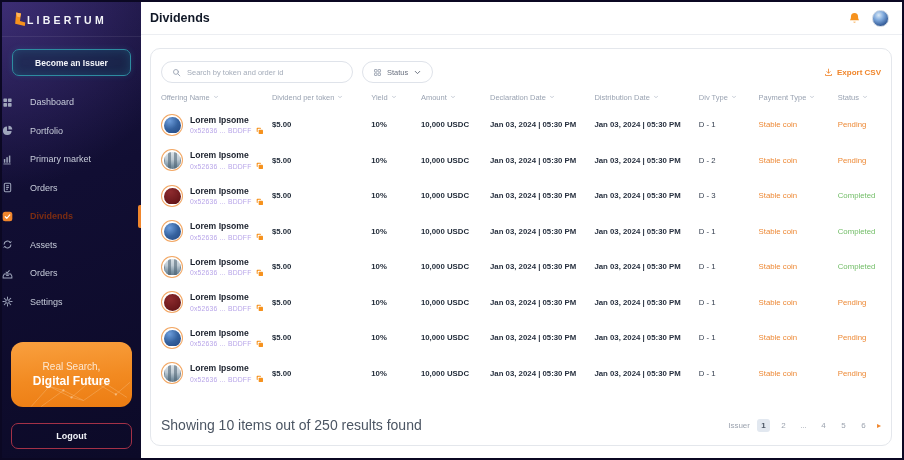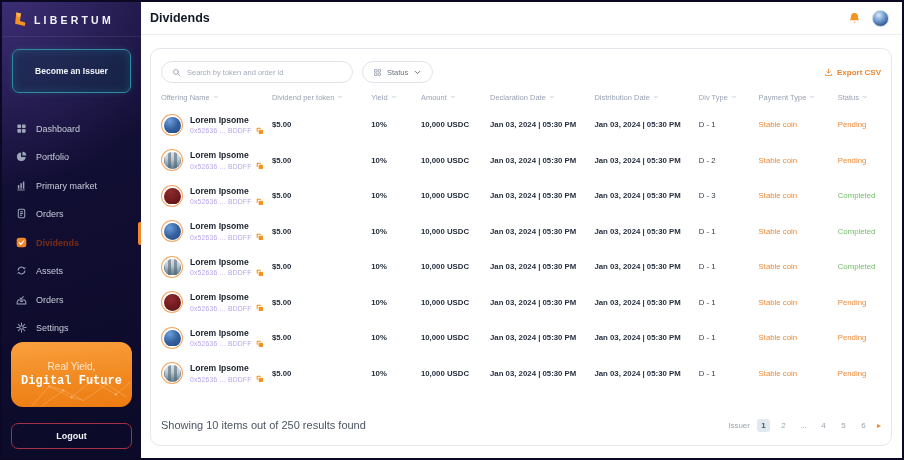"LIBERTUM" .logo-row { gap: 7px -> none }
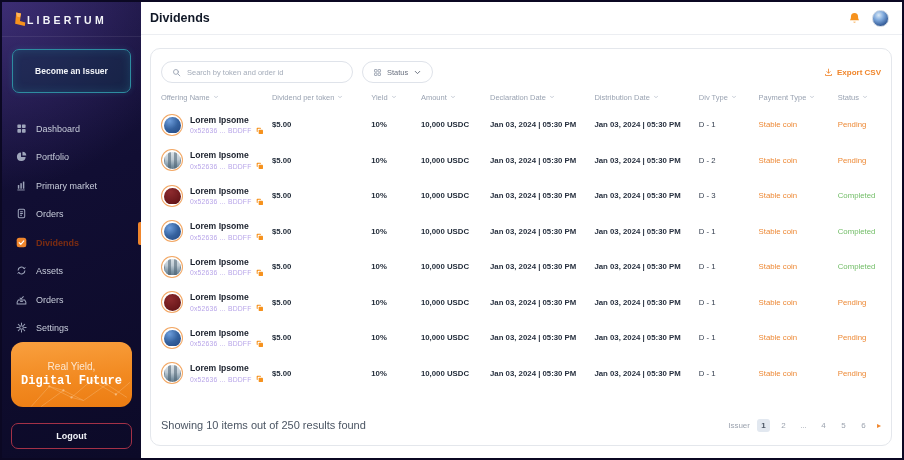"Become an Issuer" .issuer-btn { height: 44px -> 27px }
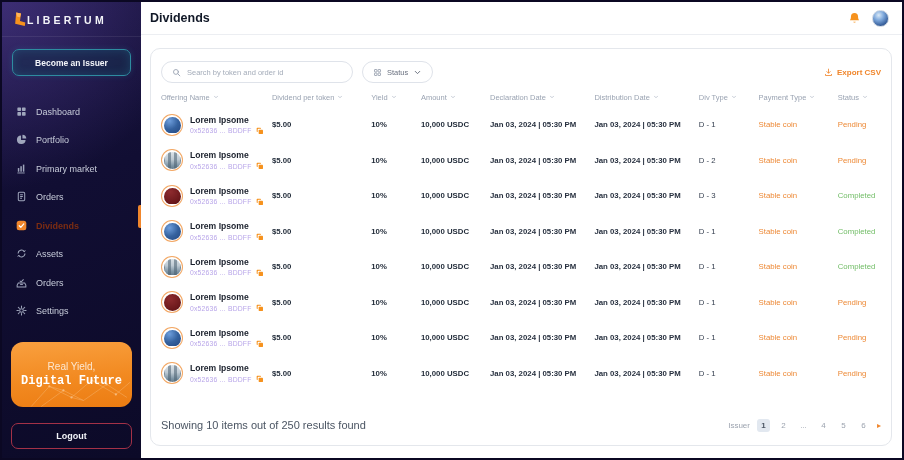"Dashboard" .nav-item { align-items: flex-end -> center; gap: 9px -> 17px; padding-left: 14px -> none }
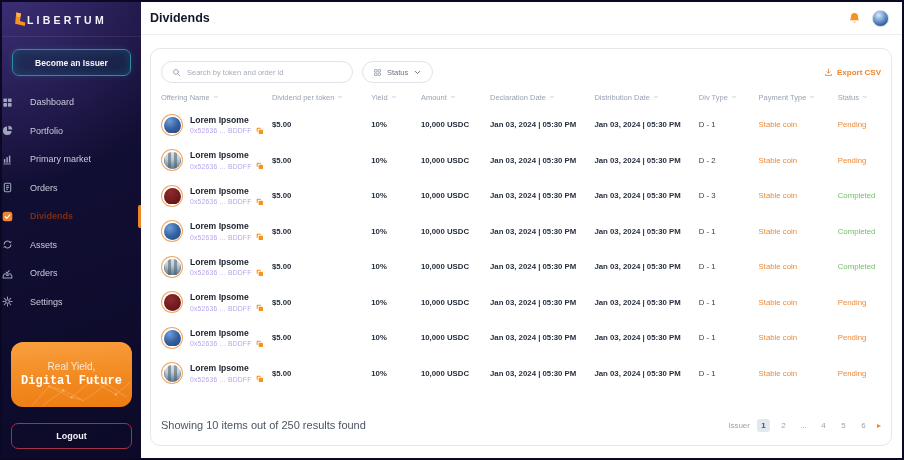"Real Yield," span.promo-line1 { text: Yield -> Search }
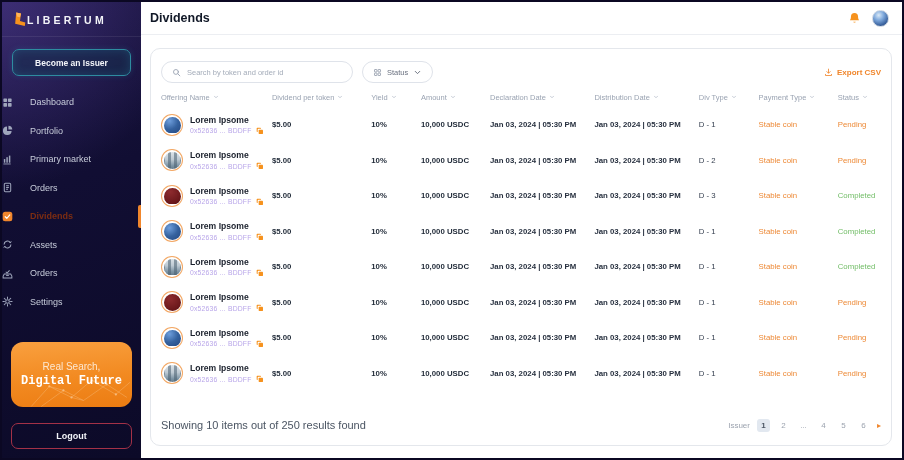"Digital Future" .promo-line2 { font-family: Liberation Mono, monospace -> none }
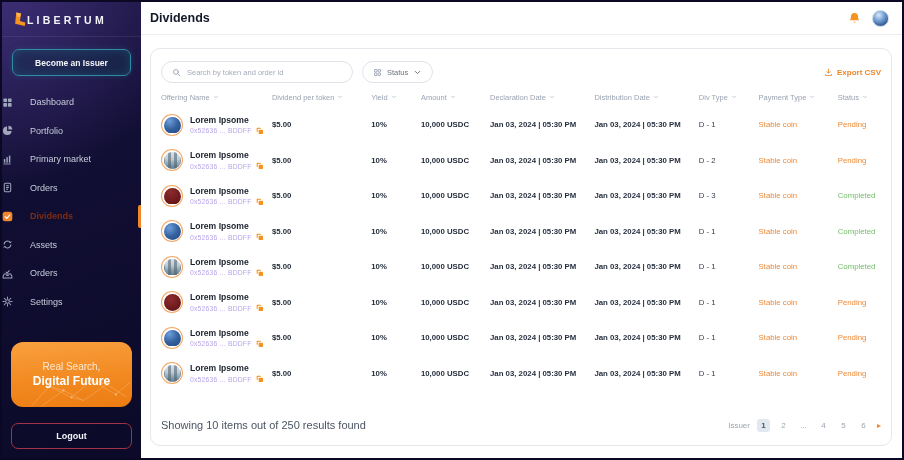"Showing 10 items out of" .summary { font-size: 11px -> 14px }
